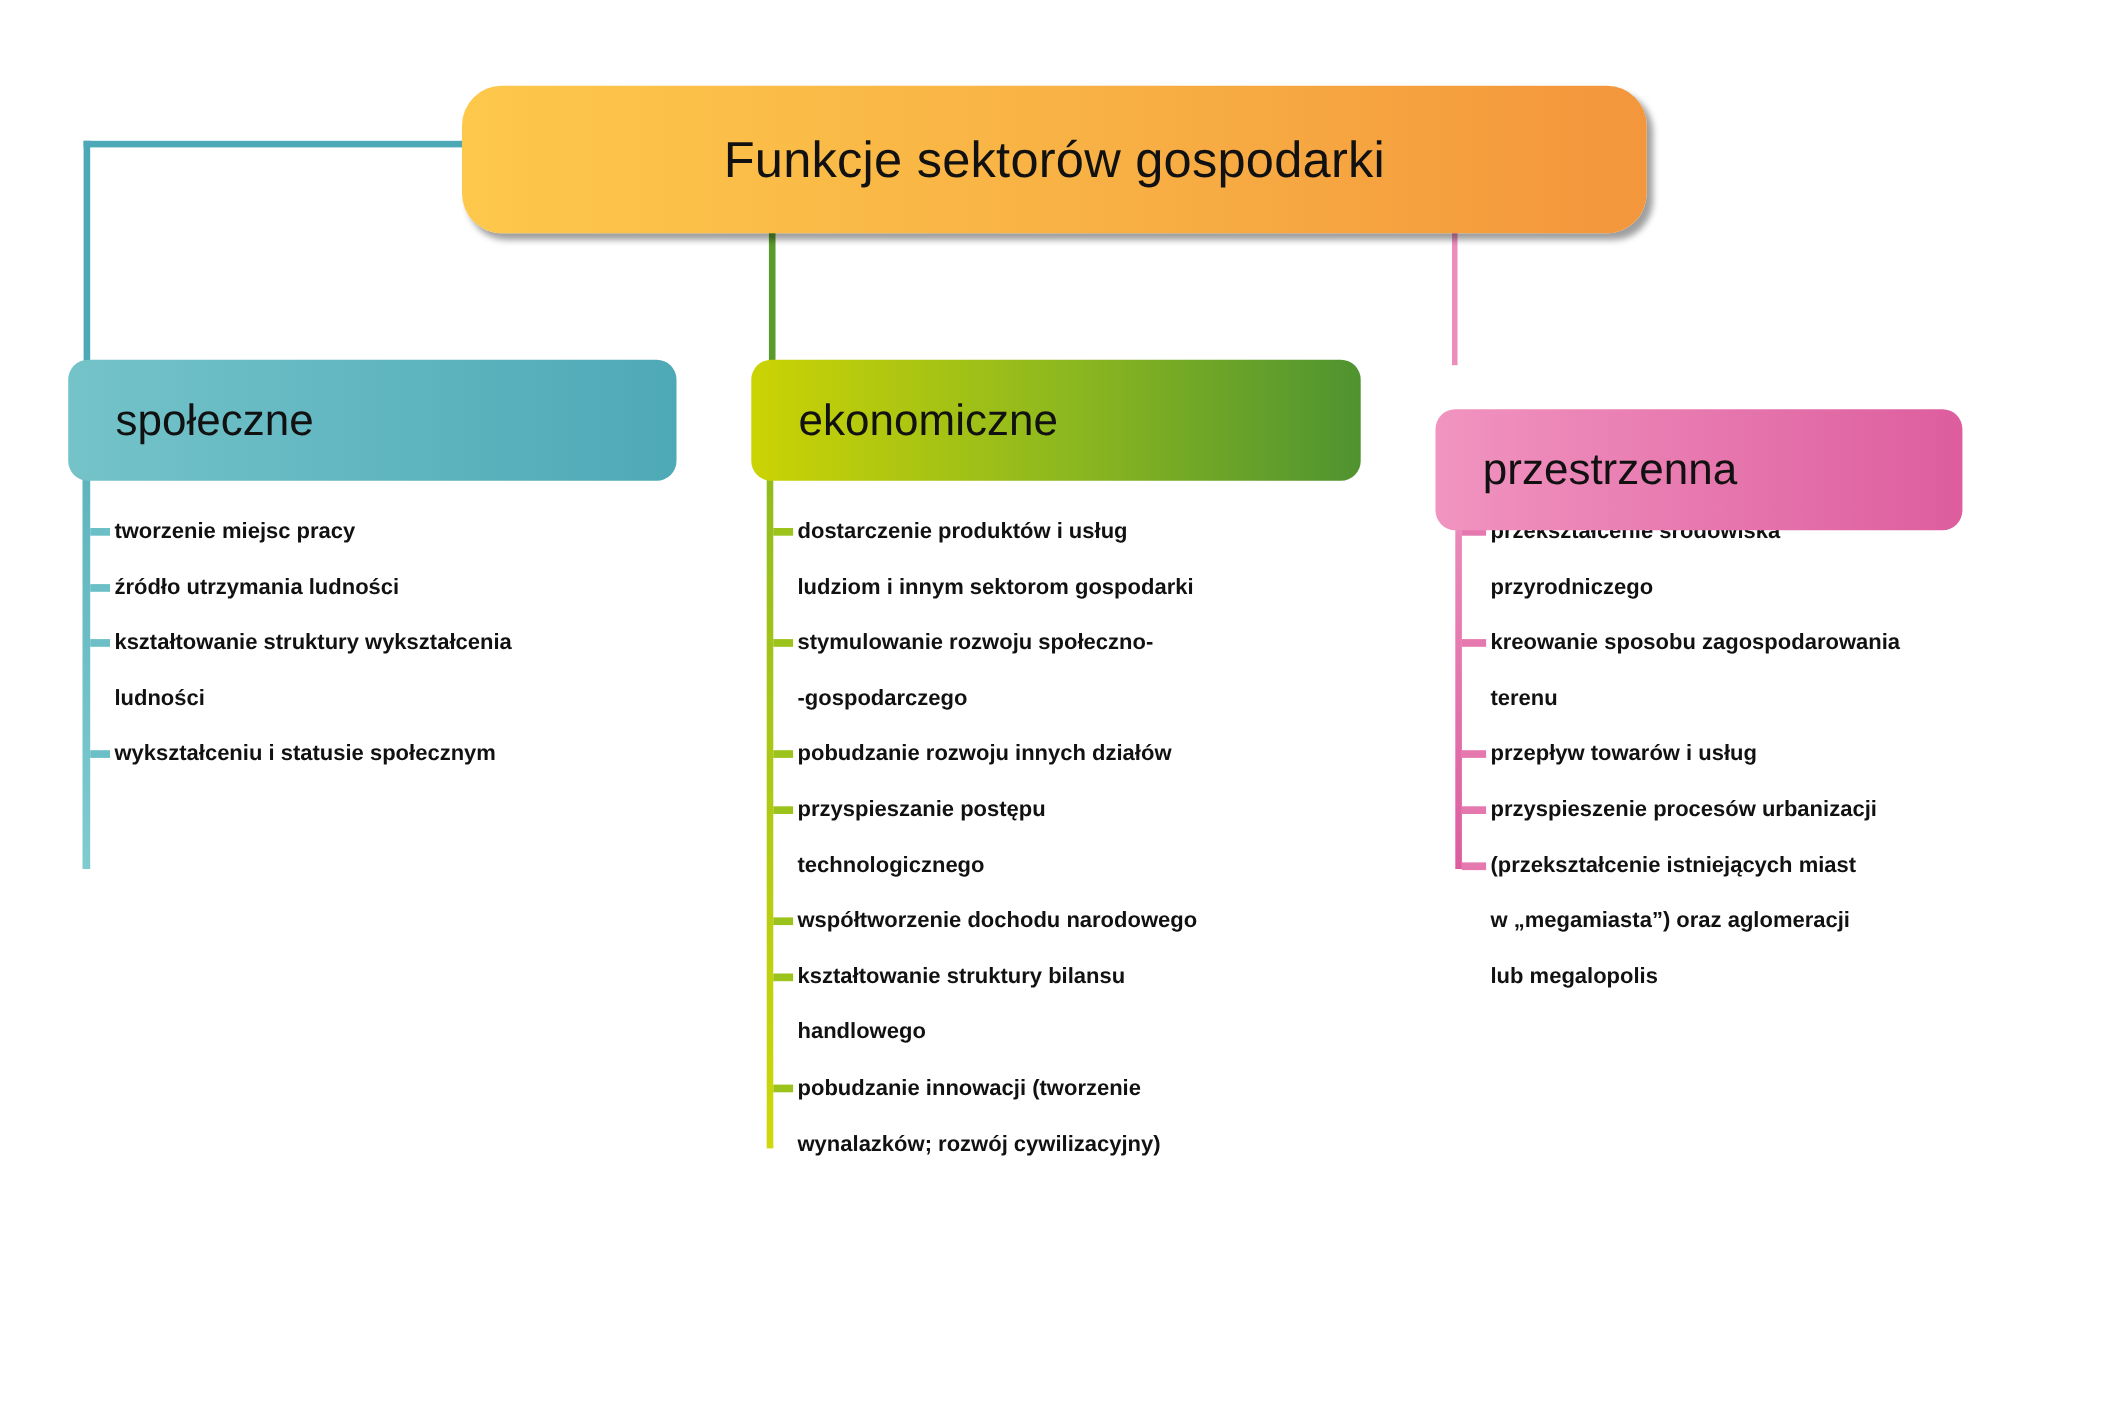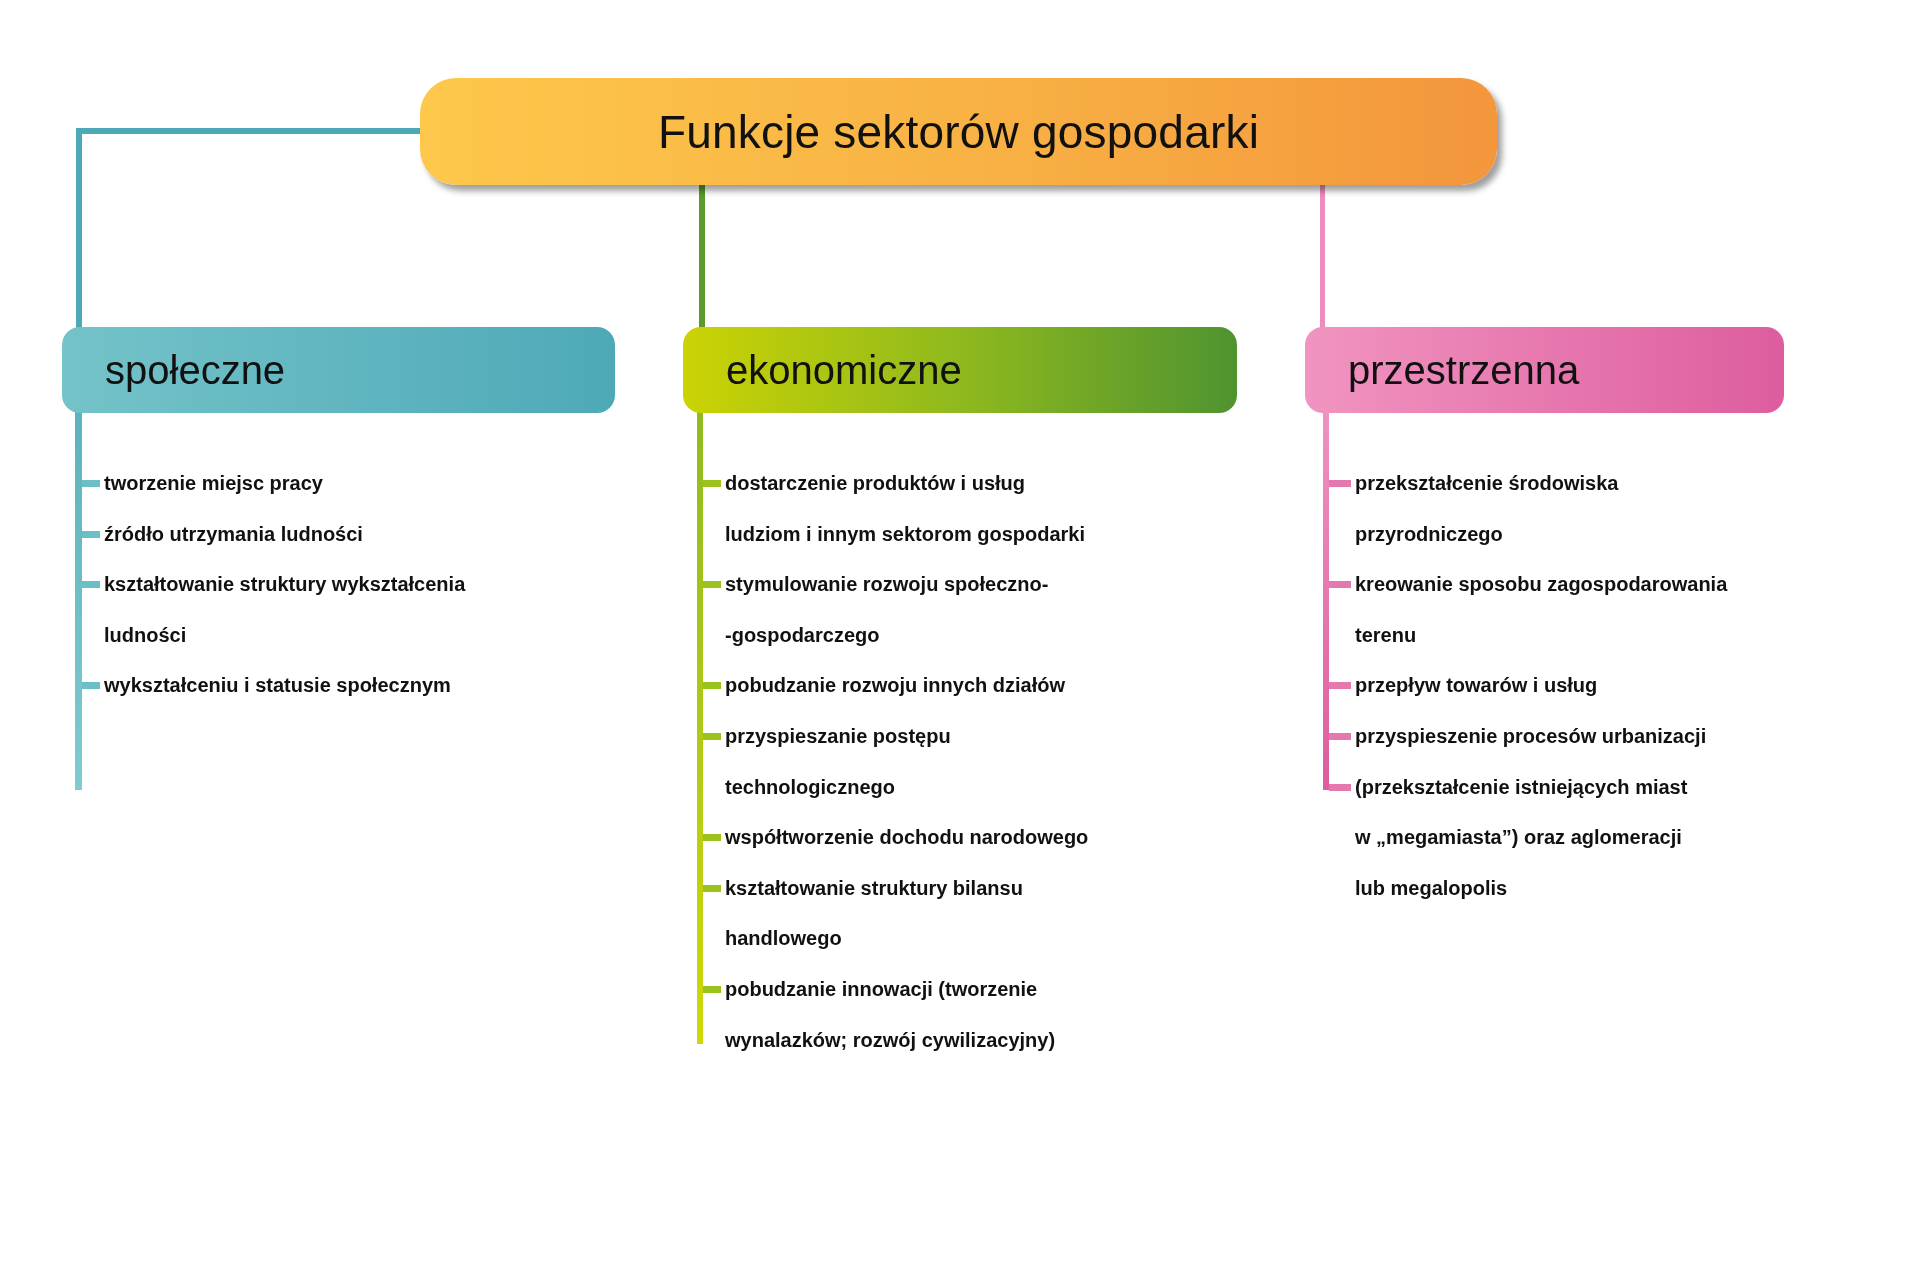"Funkcje sektorów gospodarki" .title-box { height: 107px -> 134px }
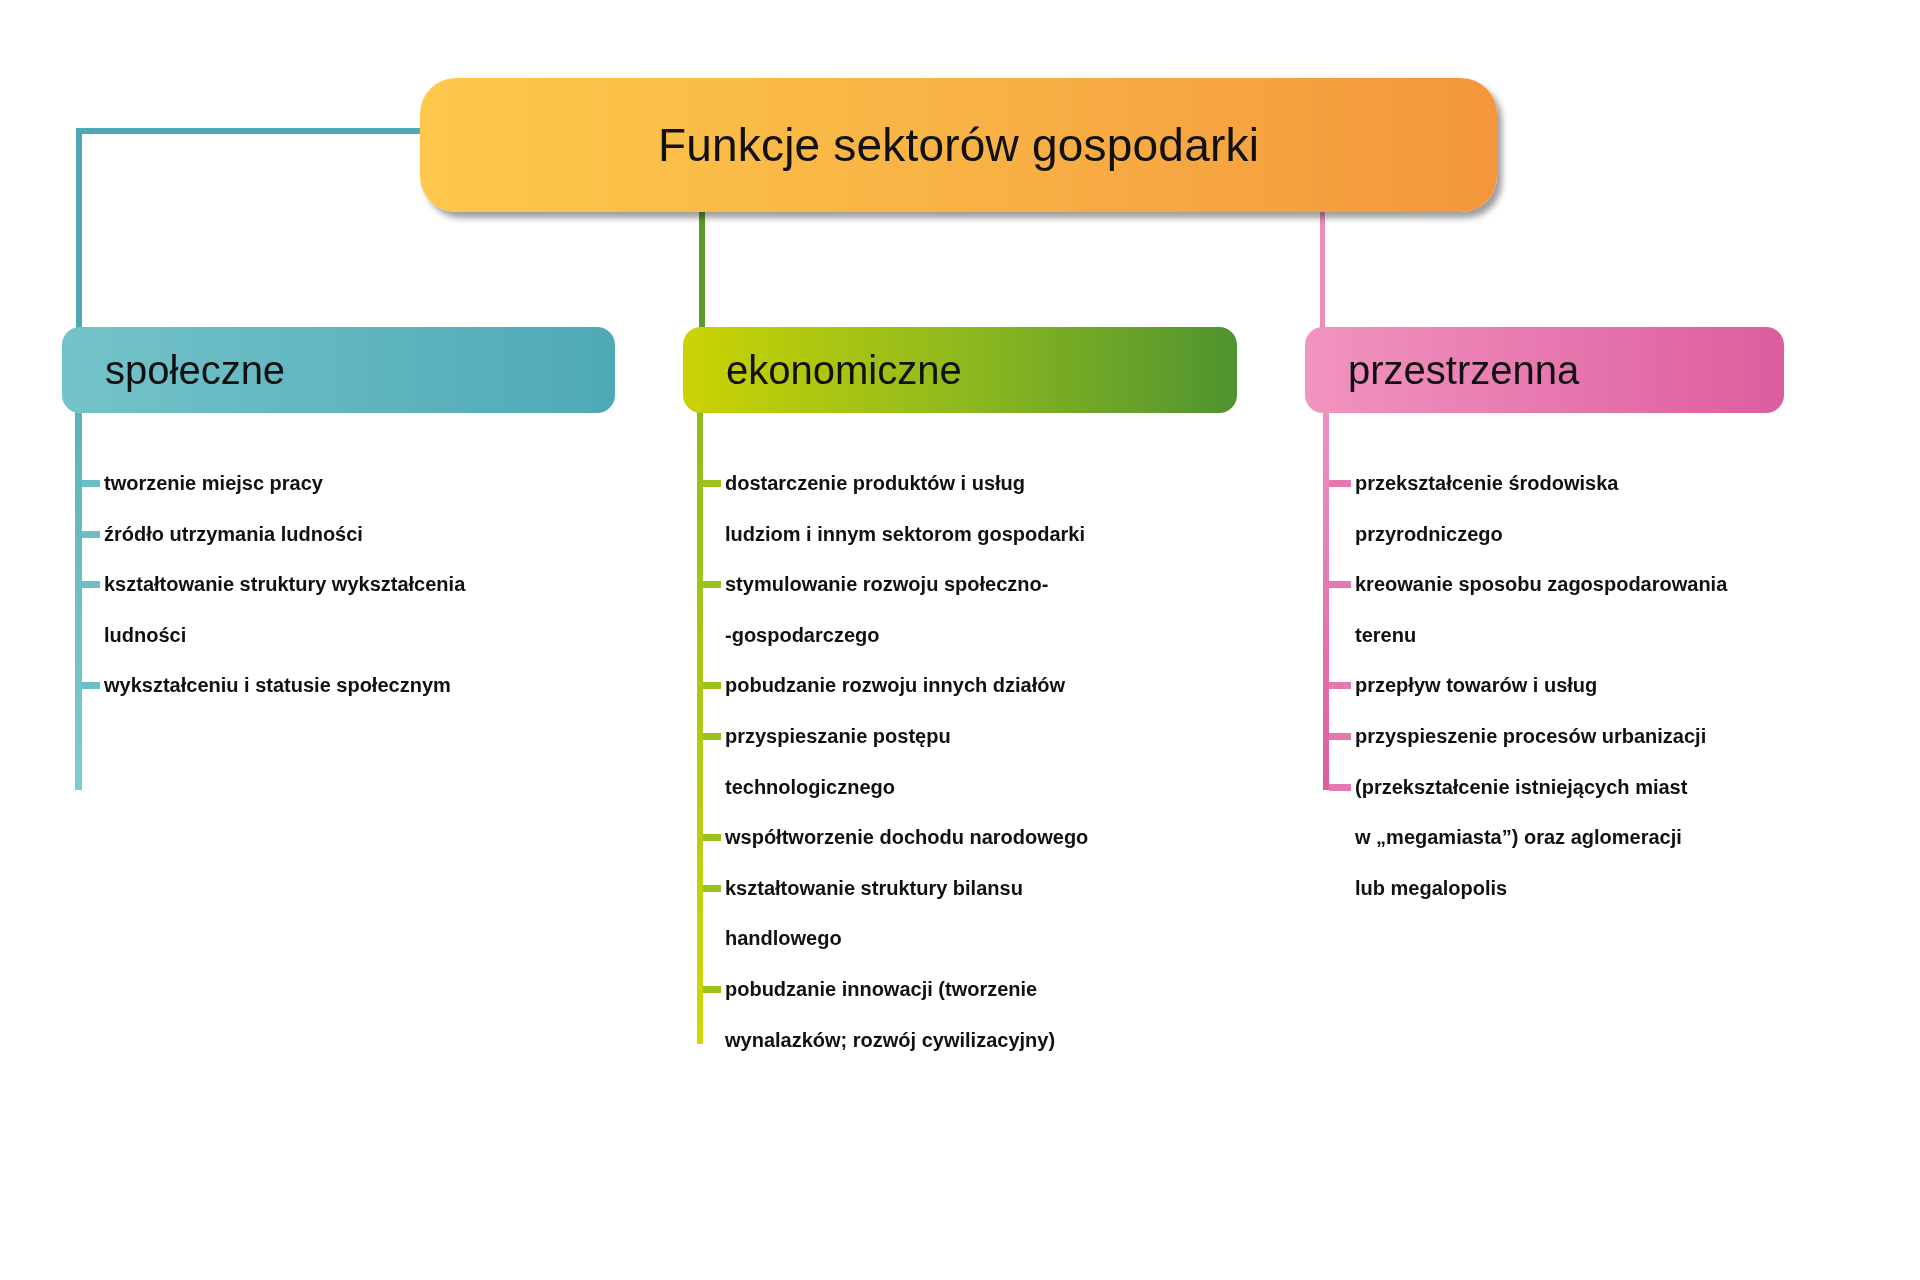"społeczne" .cat-box { height: 86px -> 110px }
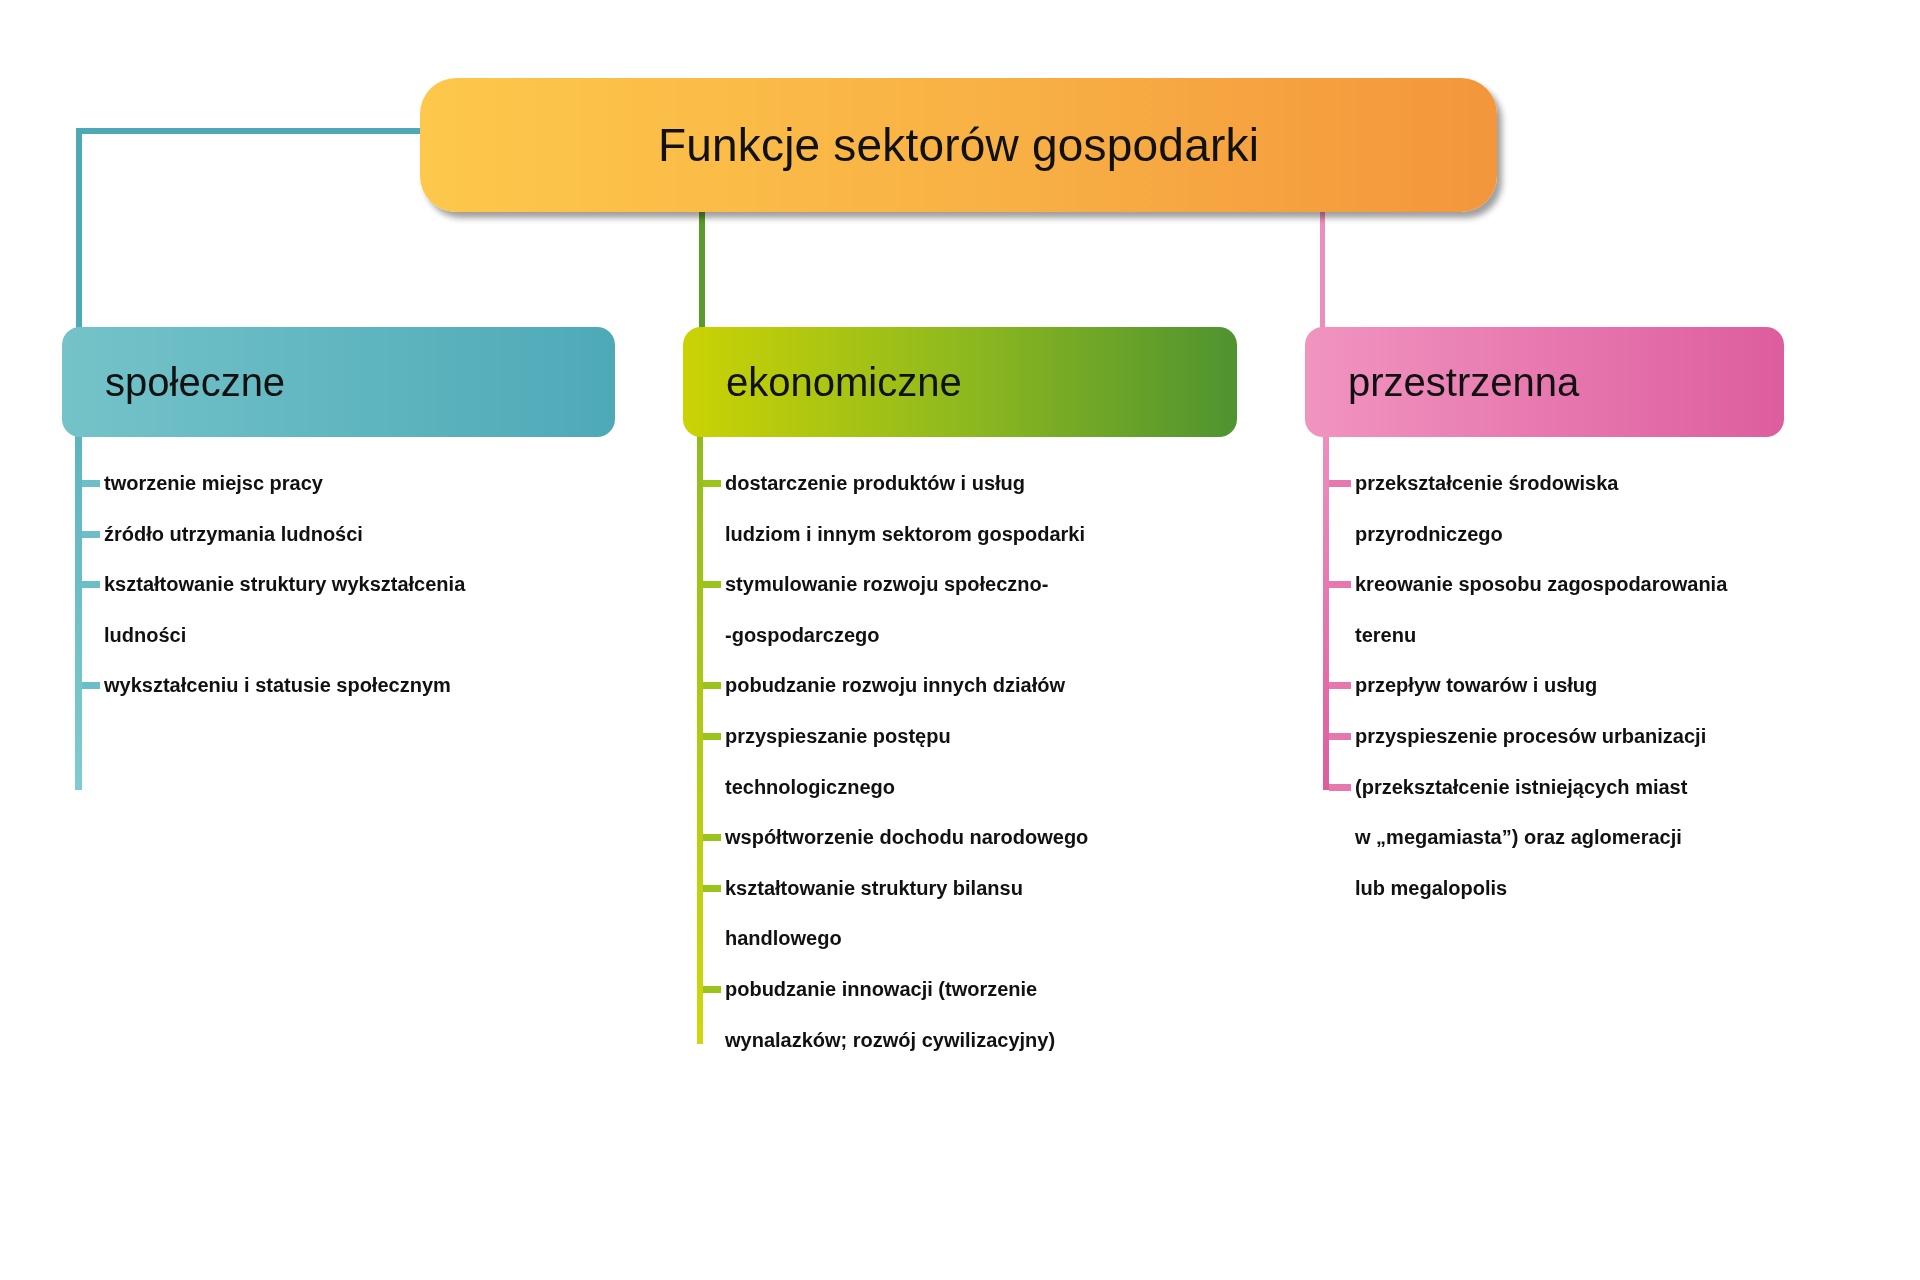"przestrzenna" .cat-pink { margin-top: none -> 45px }
